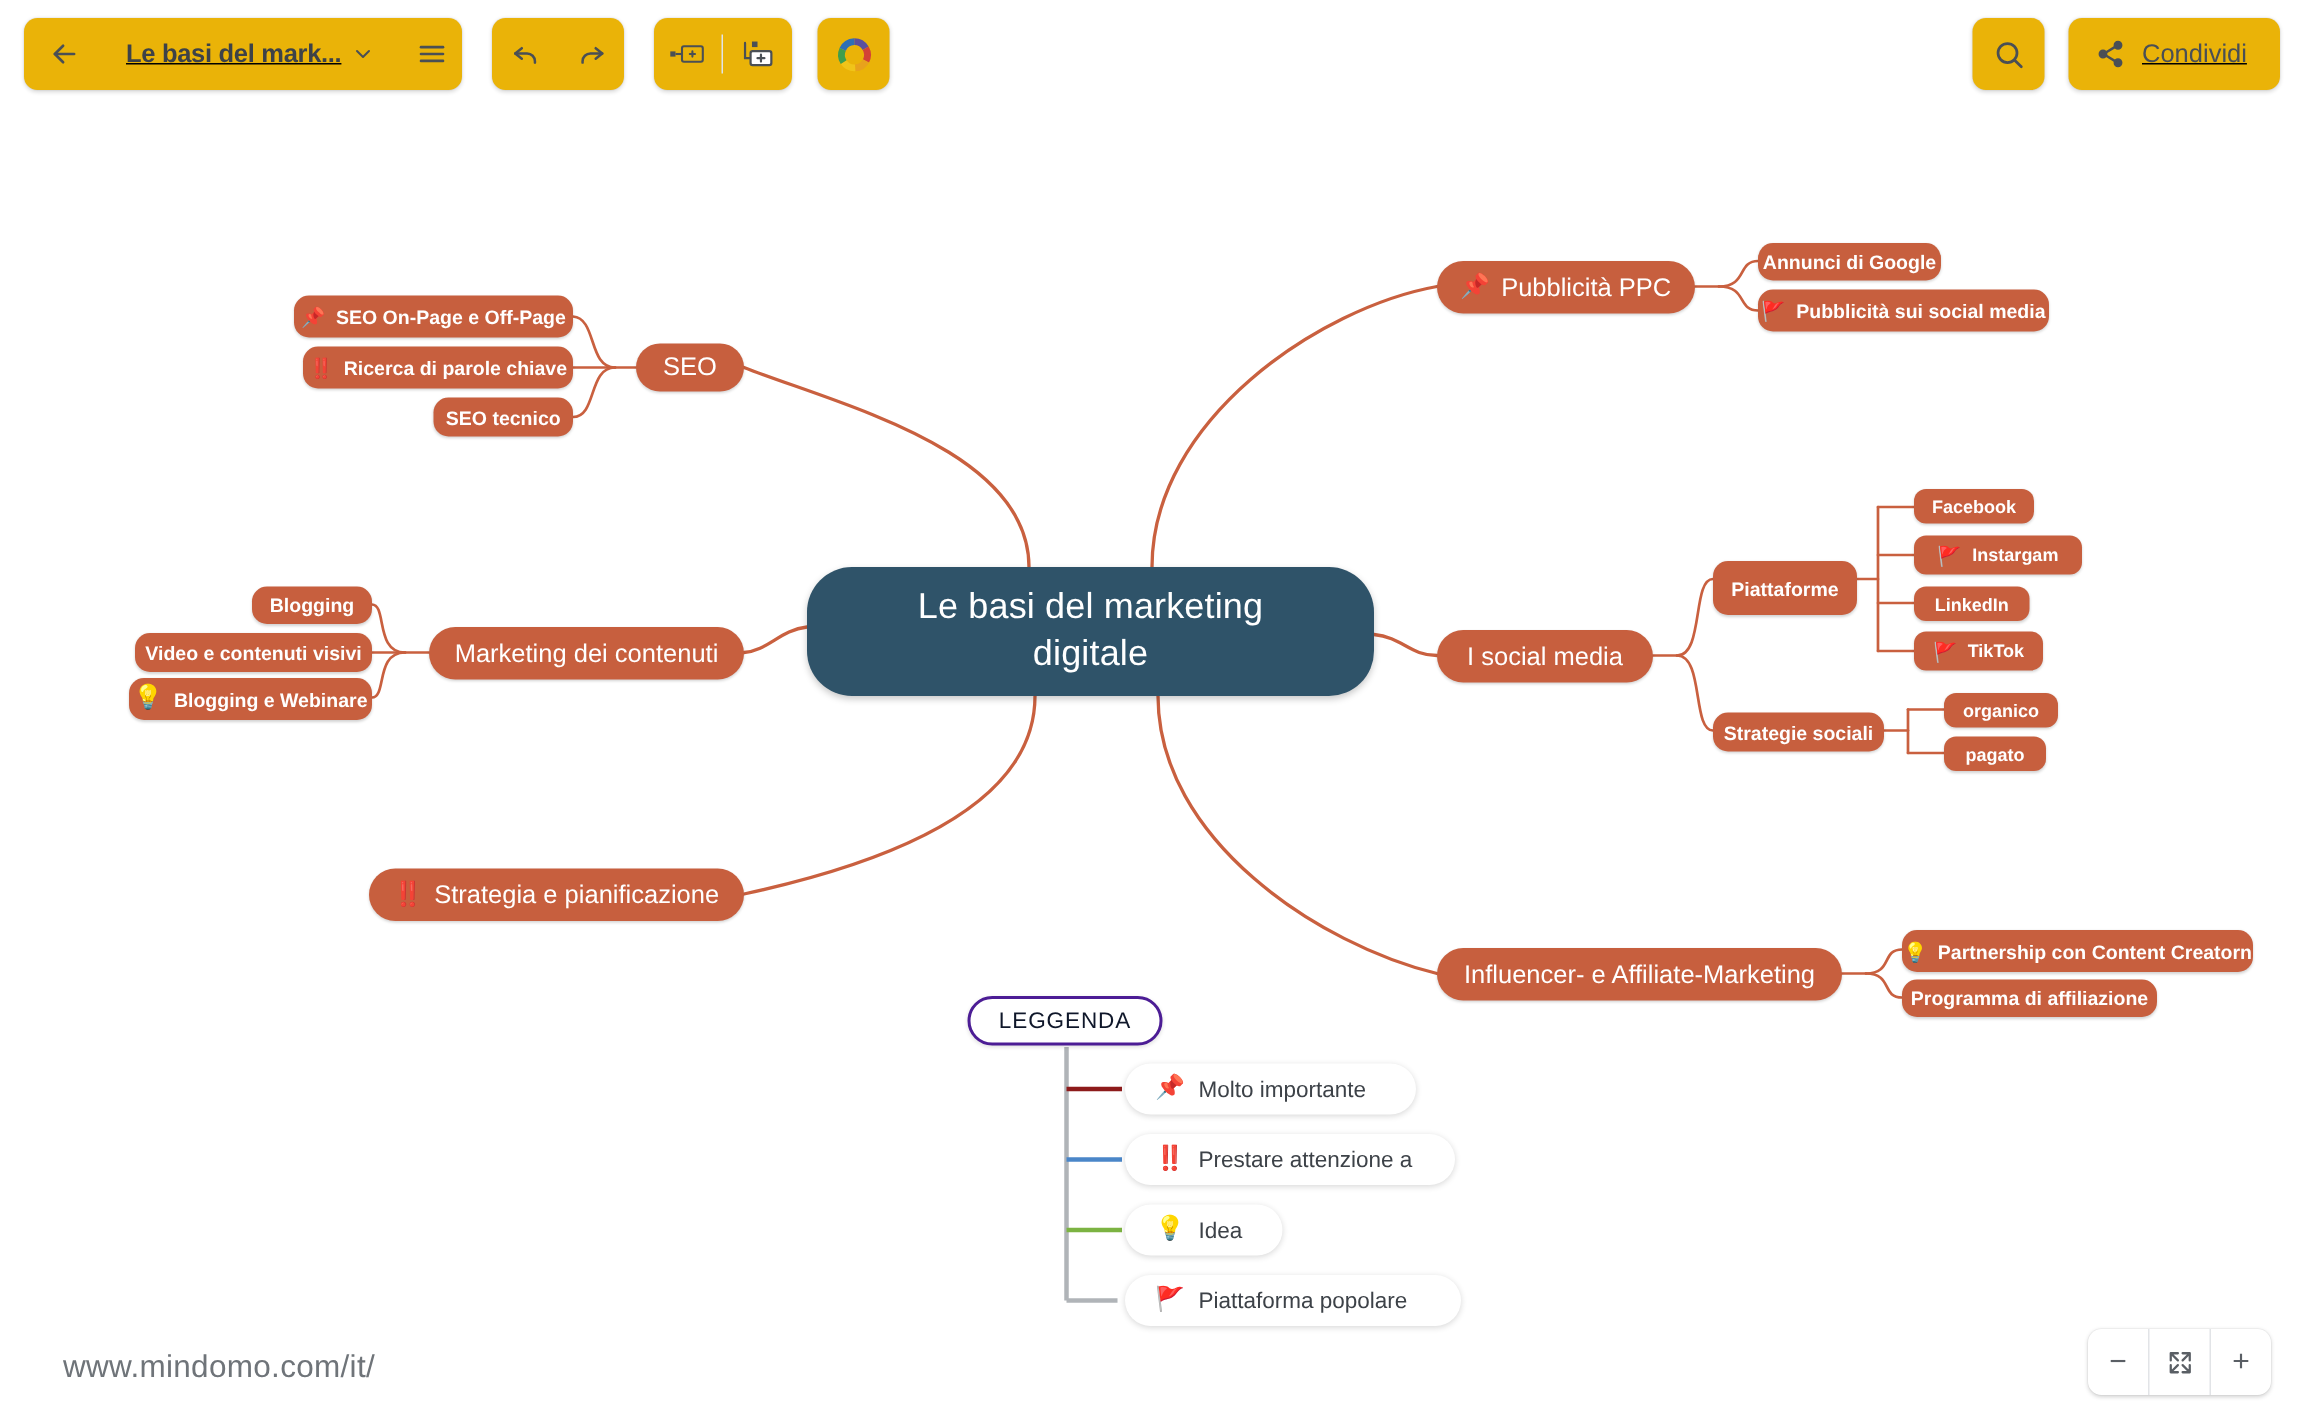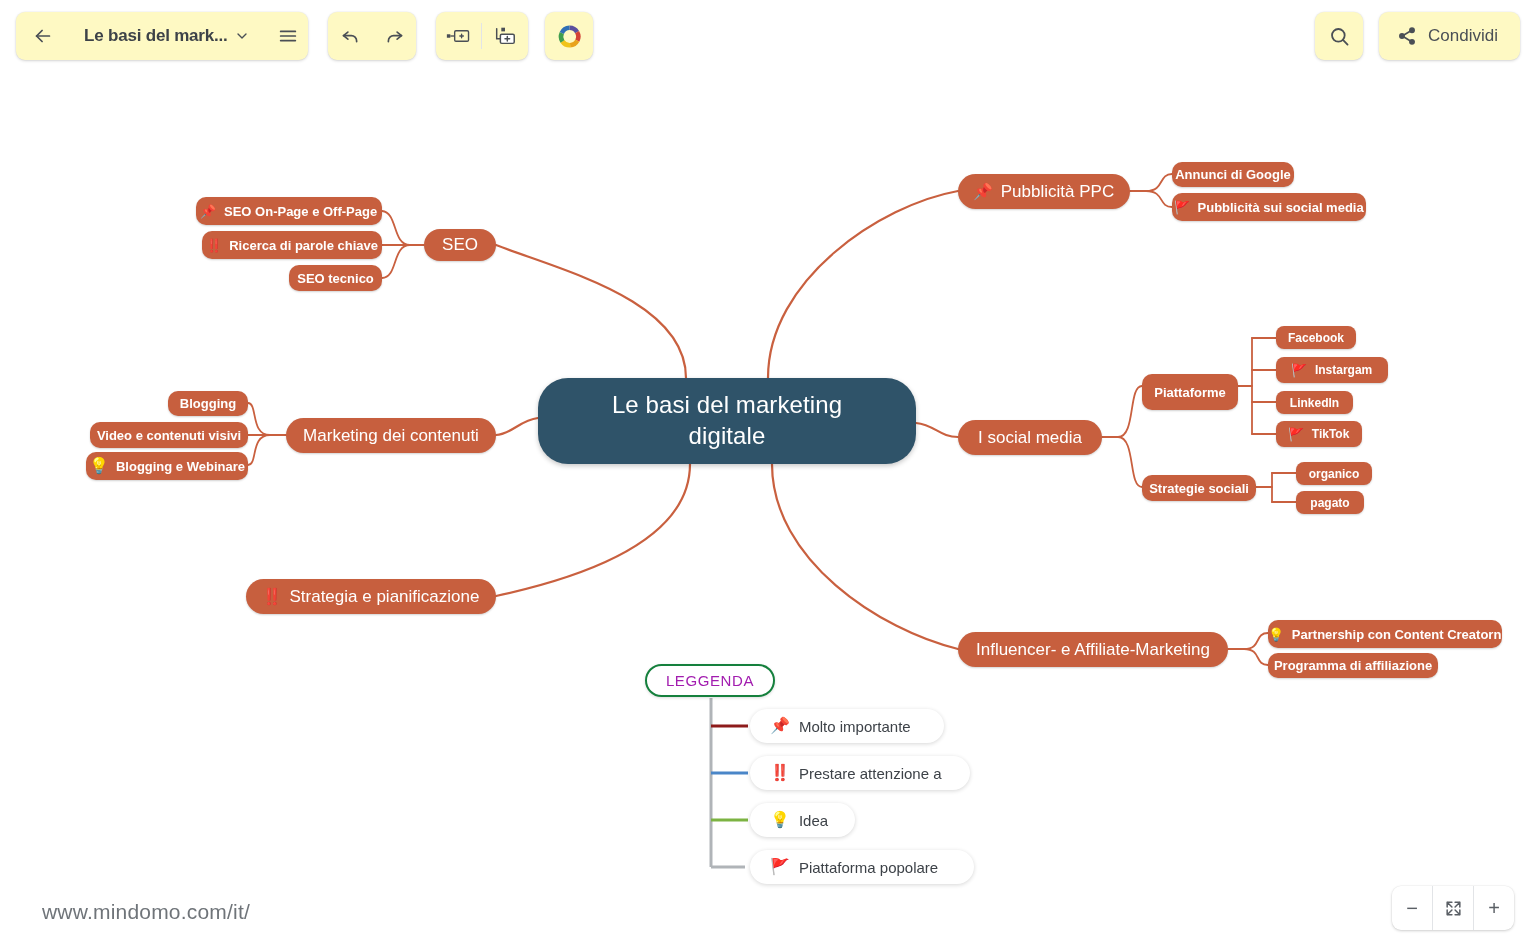"Le basi del mark..." .tb-group { background: #fef9c3 -> #eab308; text-decoration: none -> underline }
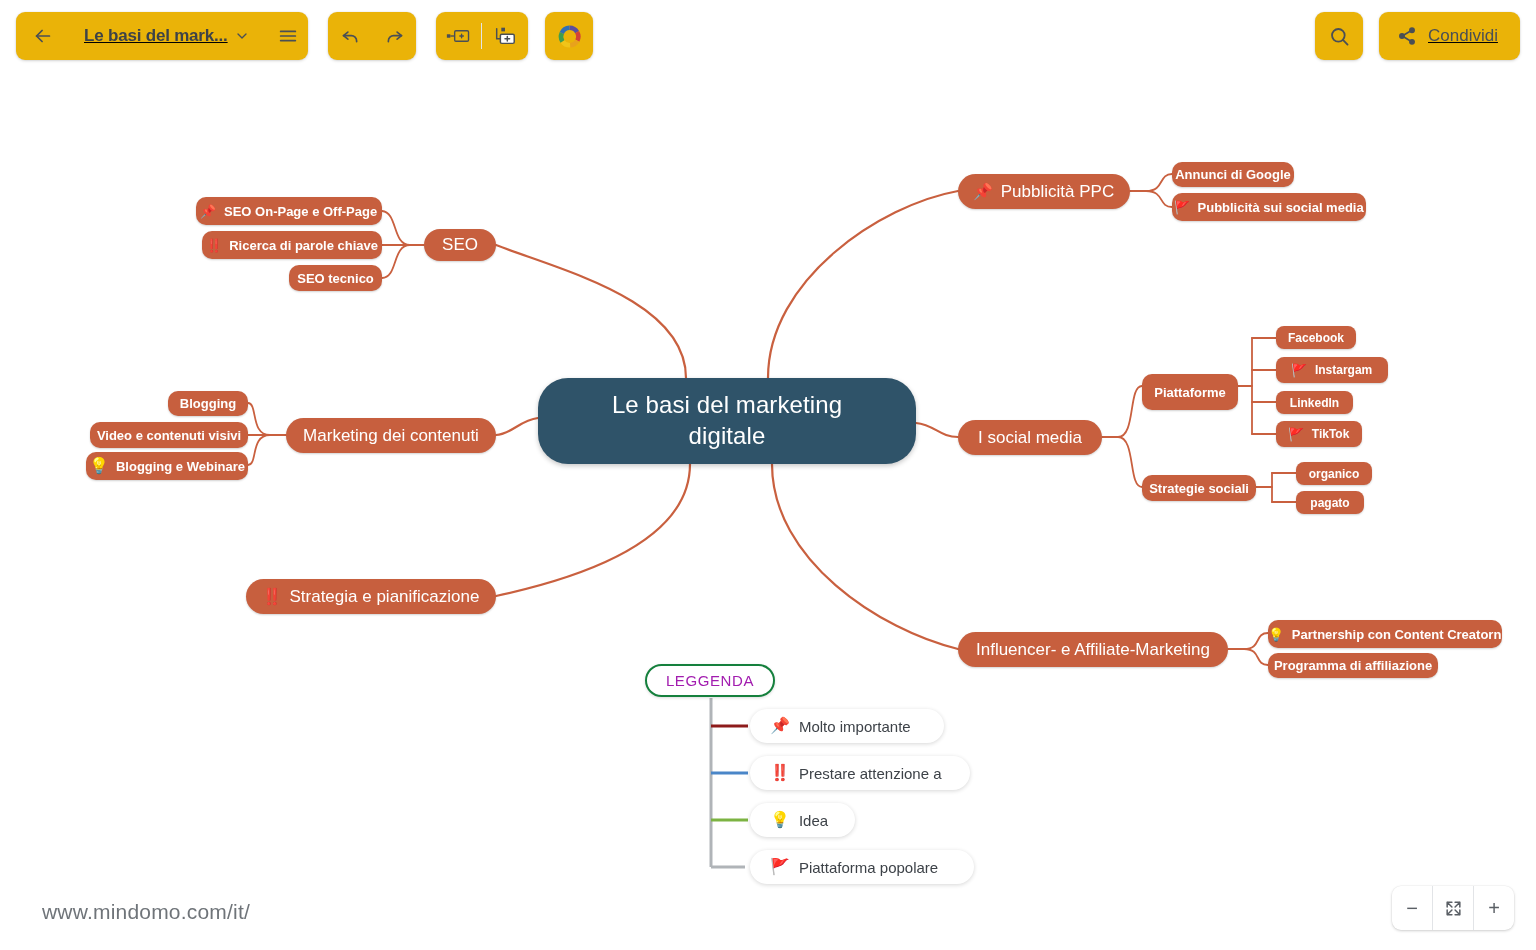"LEGGENDA" .legend-root { border: 2px solid #15803d -> 2px solid #4c1d95; color: #a21caf -> #0f172a }
